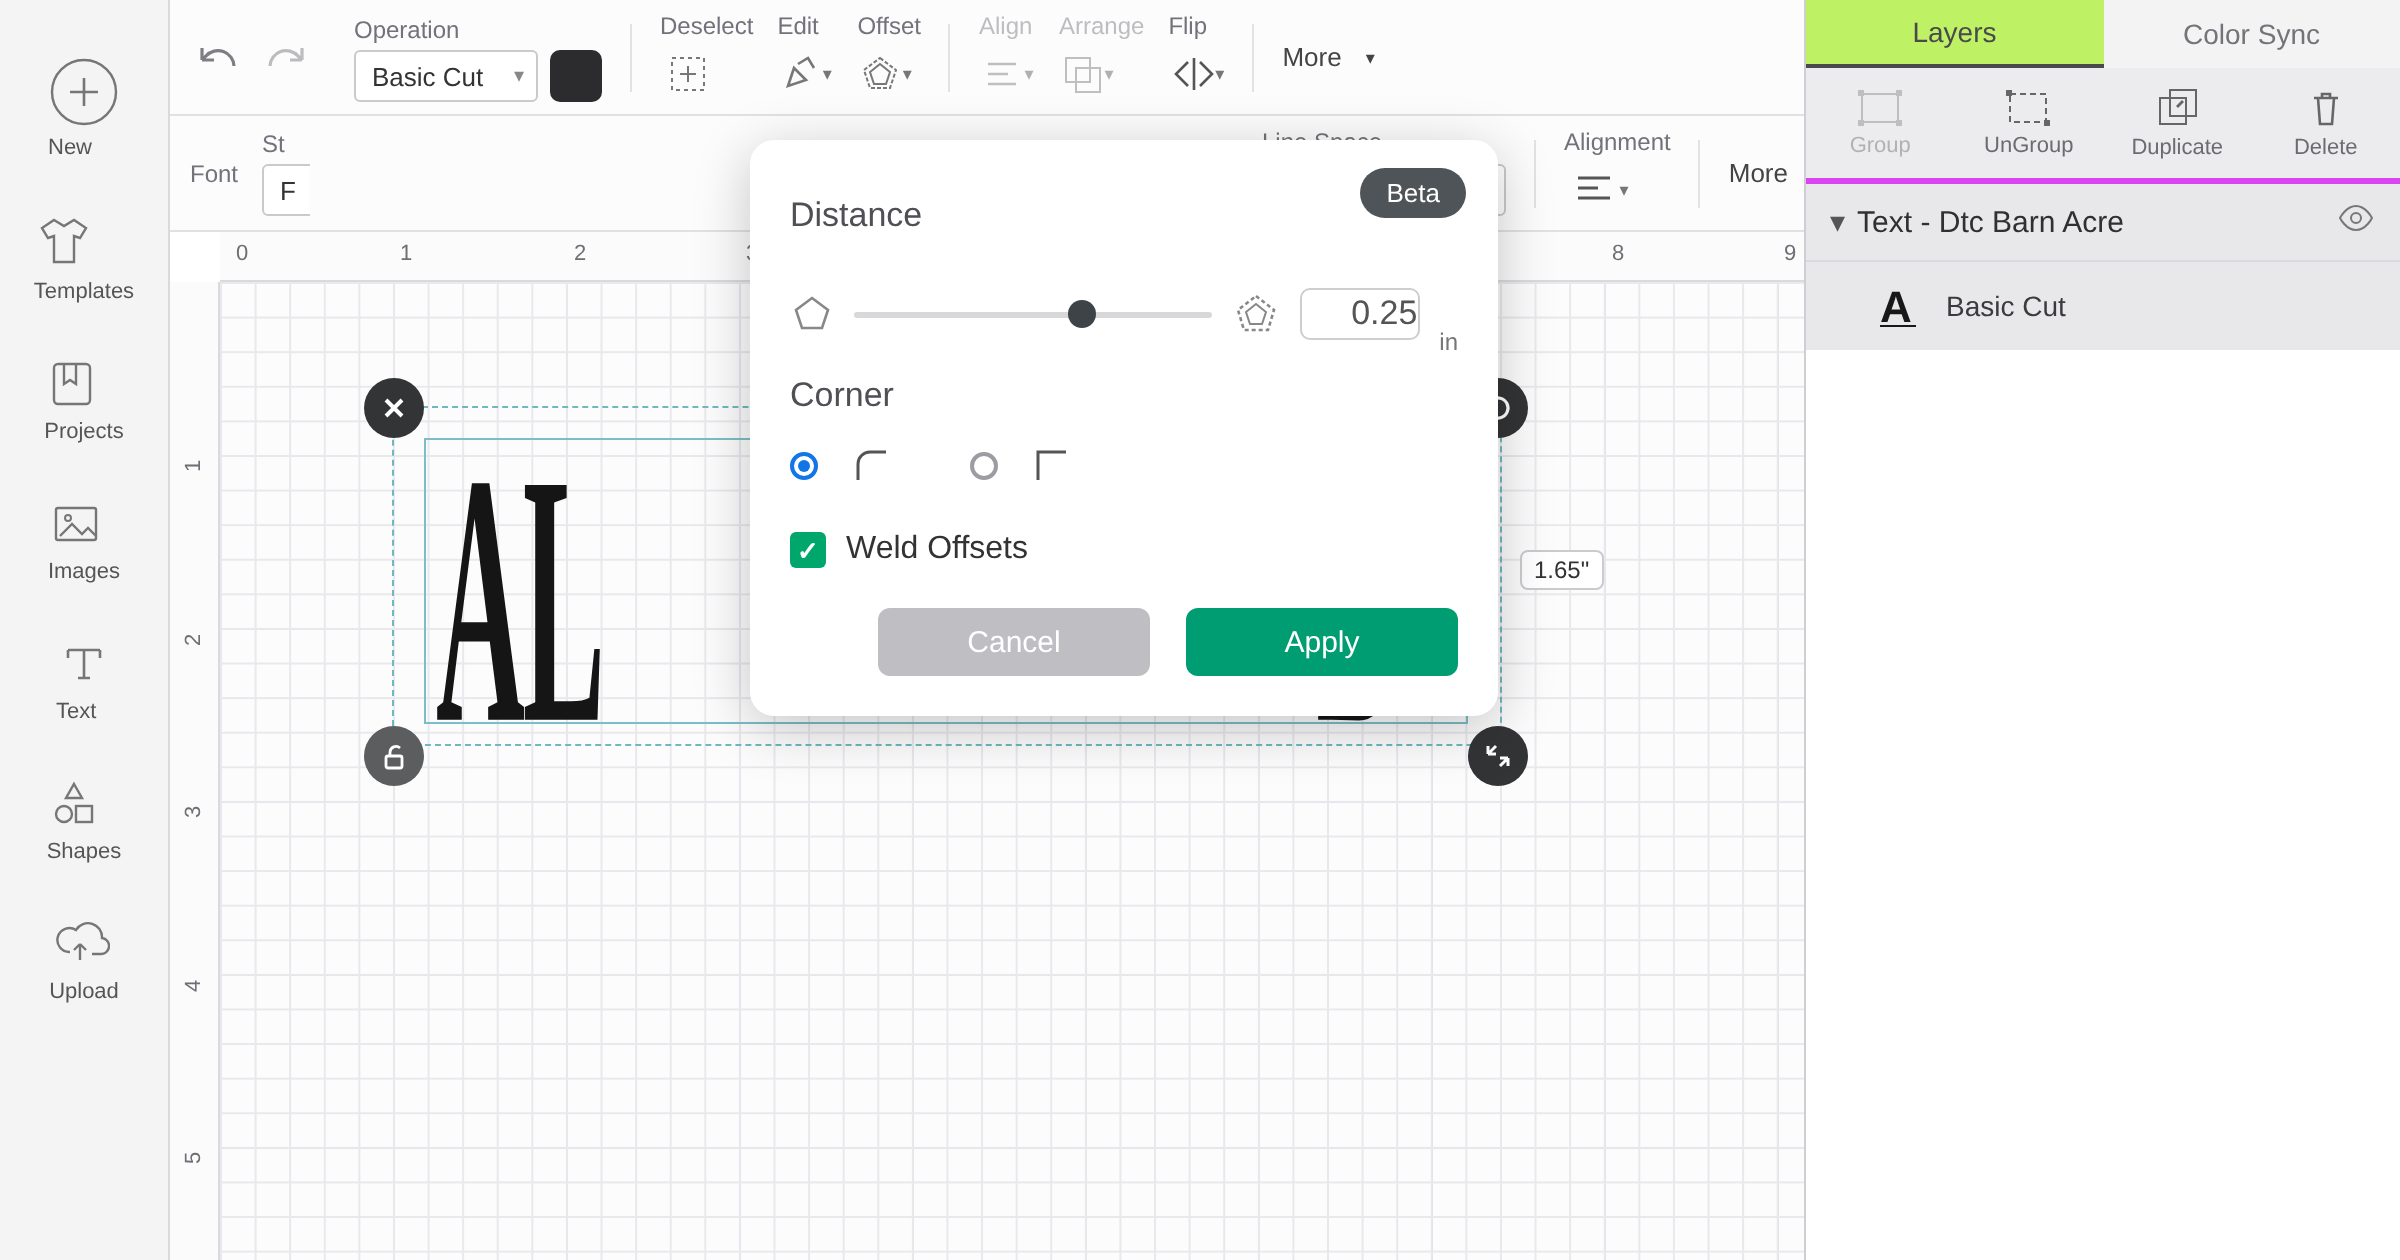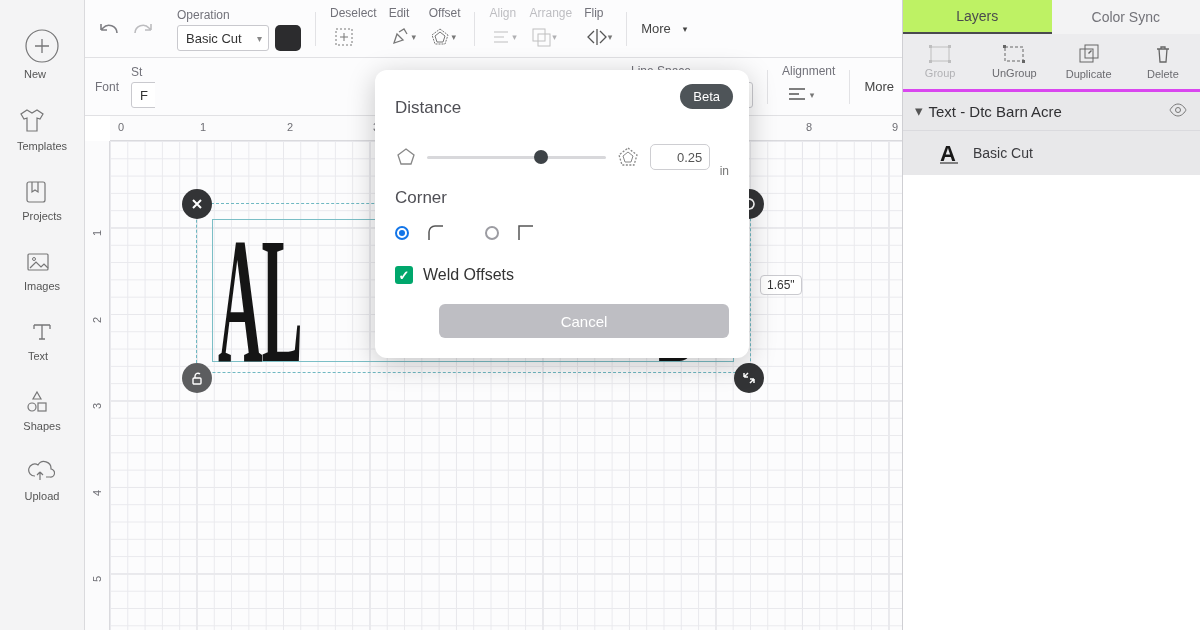"0.25" .dist-input { font-size: 13px -> 17px; text-align: center -> right }
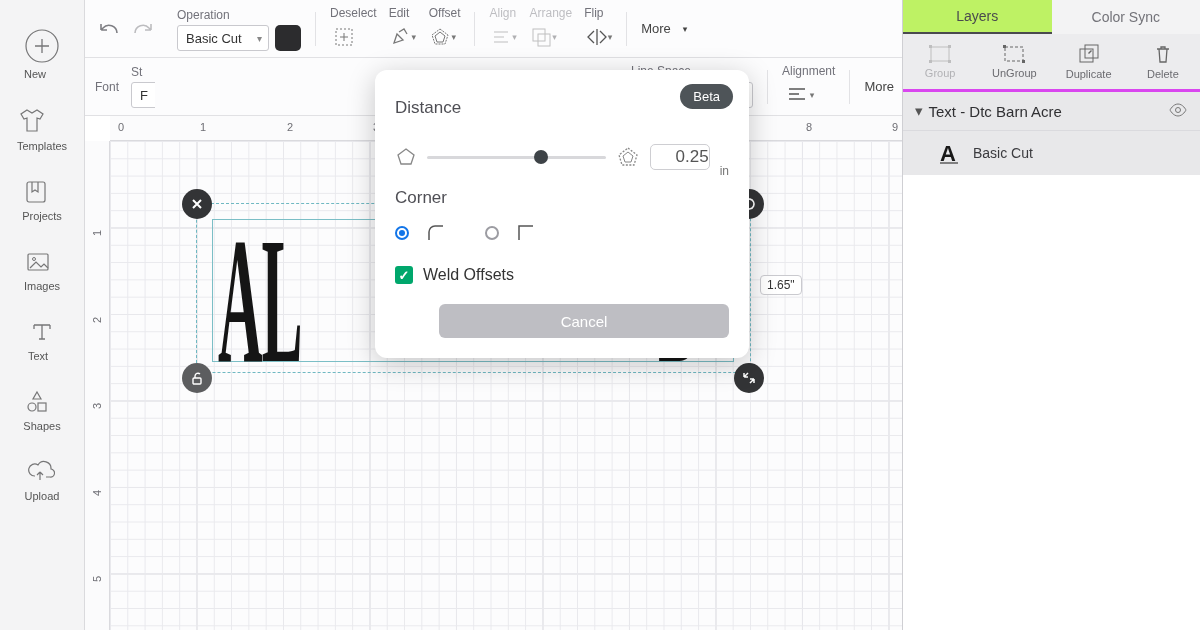"Apply" div.dlg-btn { html: none -> <div>Apply</div> }
